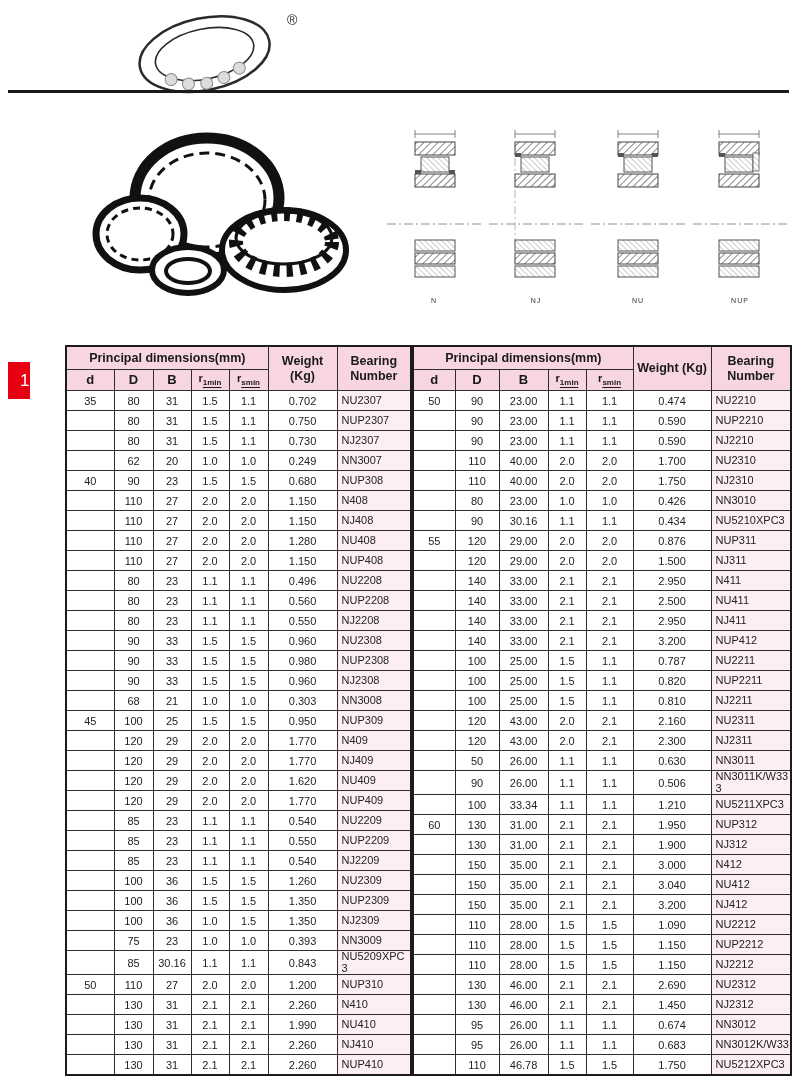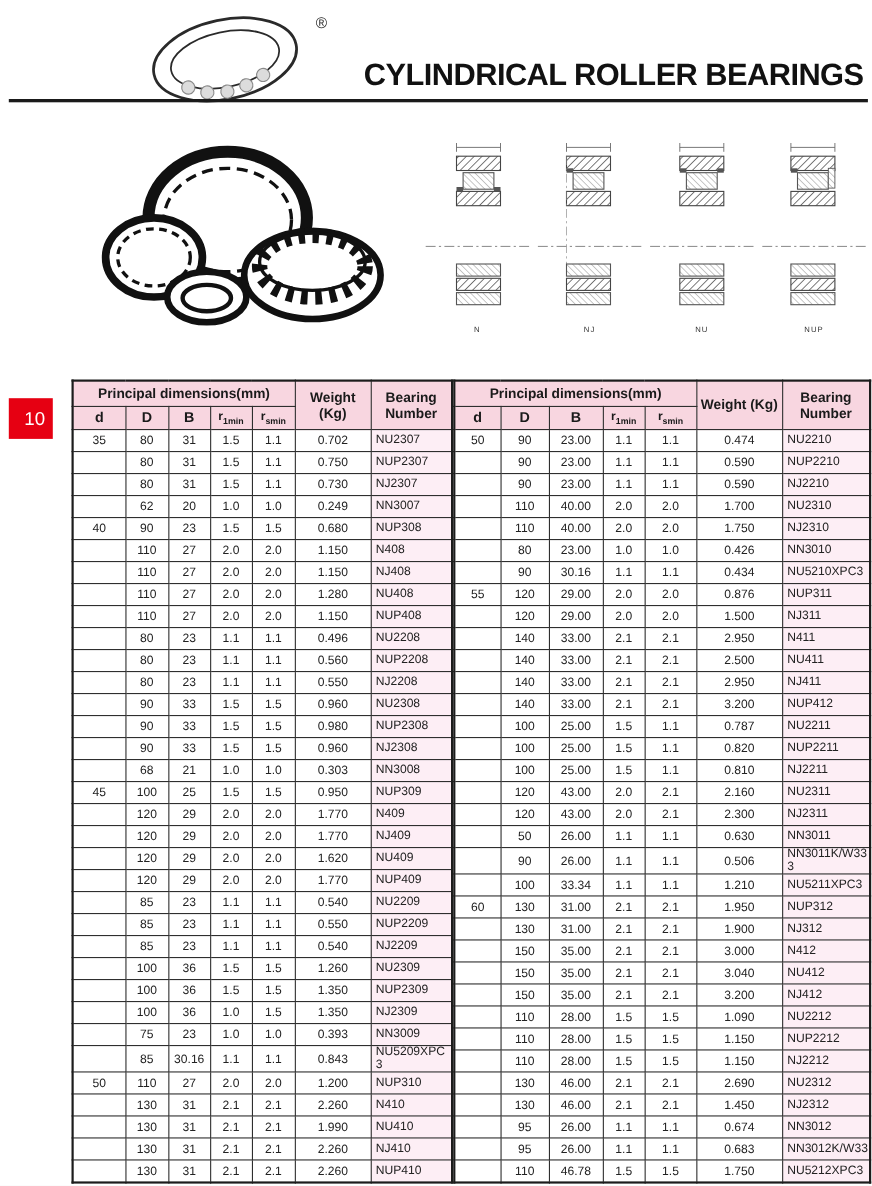"CYLINDRICAL ROLLER BEARINGS" h1.page-title { html: <h1>CYLINDRICAL ROLLER BEARINGS</h1> -> none }
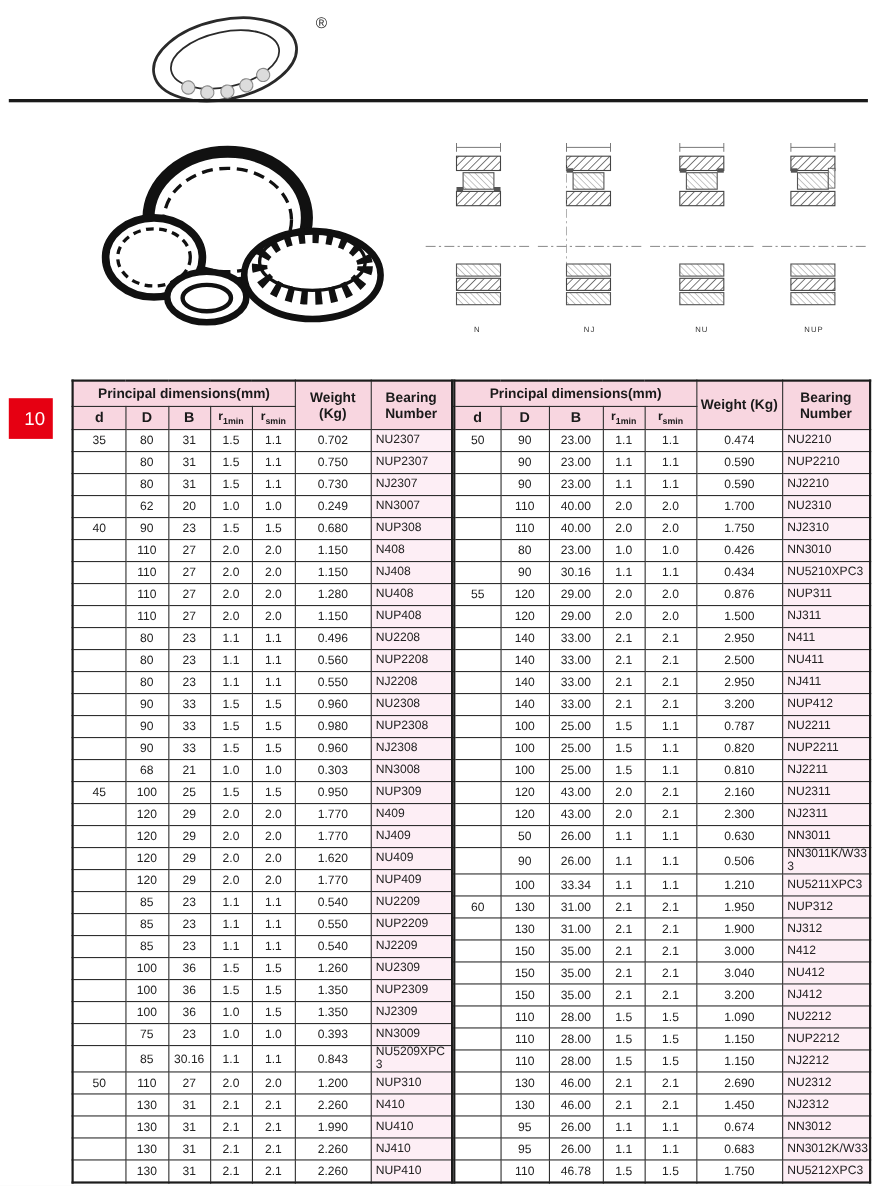"10" .page-tab { width: 40px -> 22px }
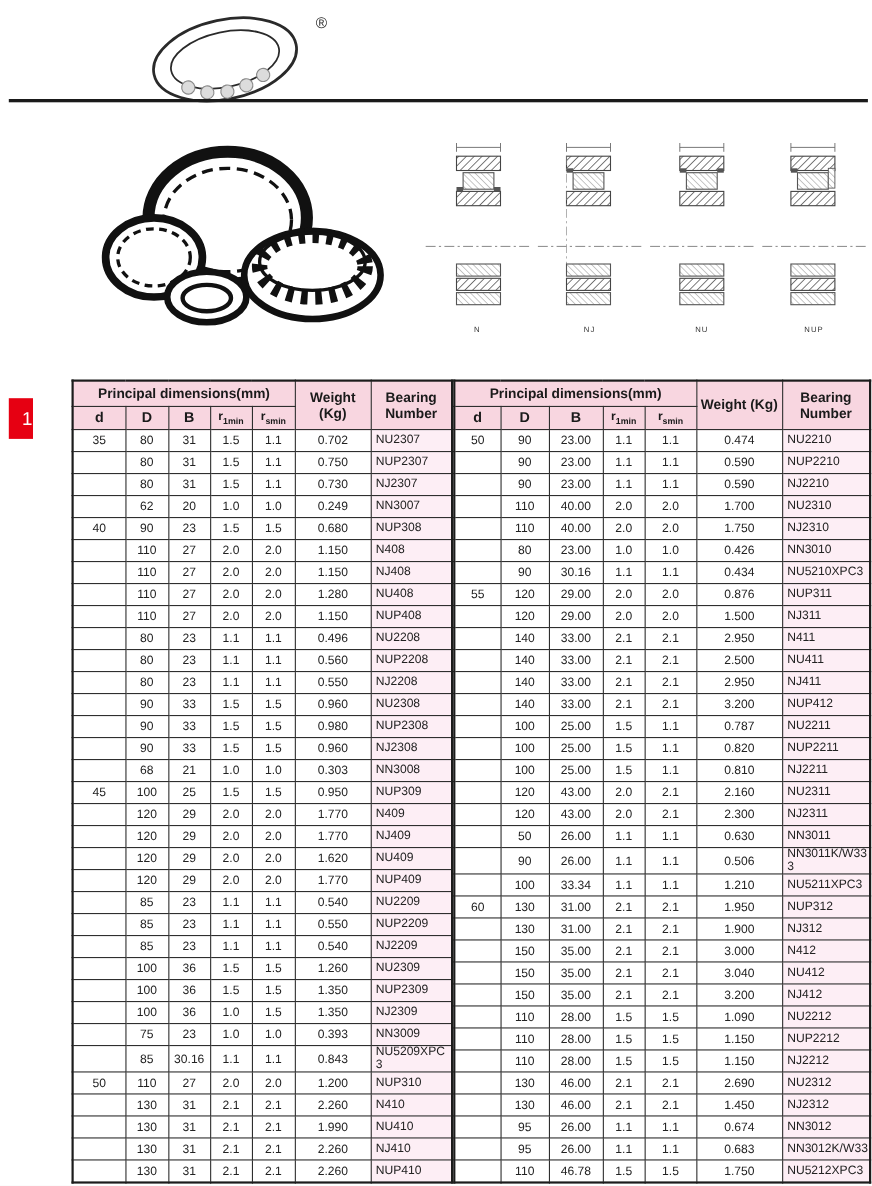"1min" th sub { text-decoration: none -> underline }
